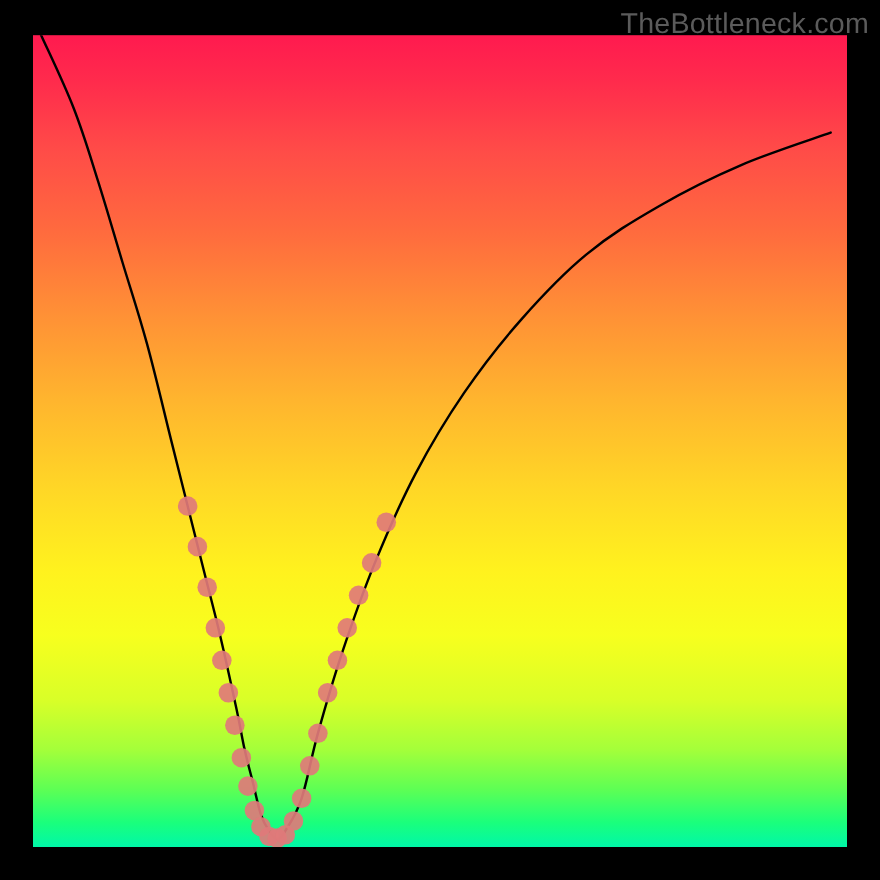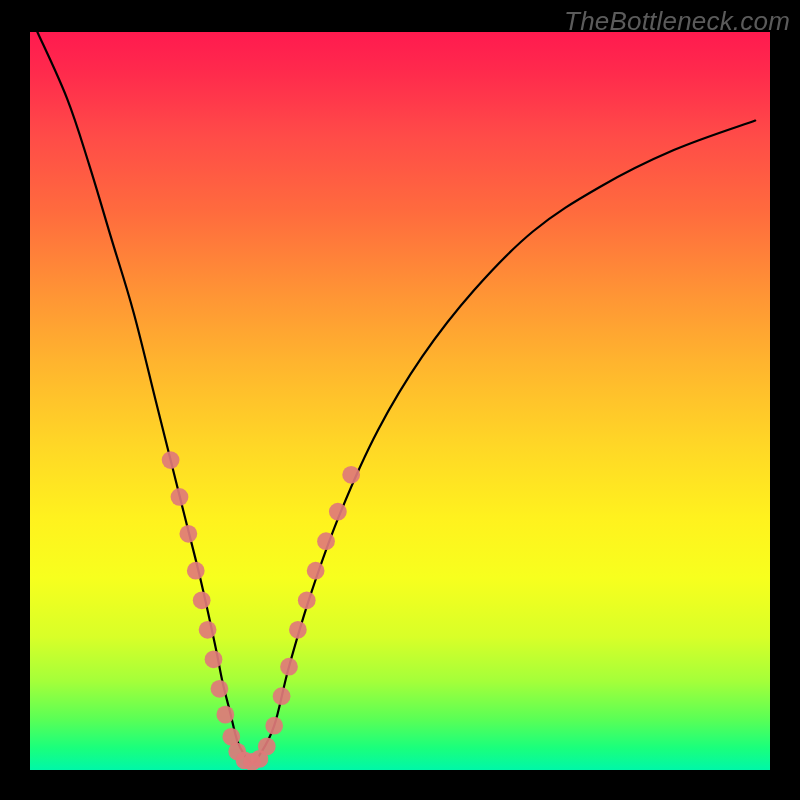"TheBottleneck.com" .frame { font-style: italic -> none }
